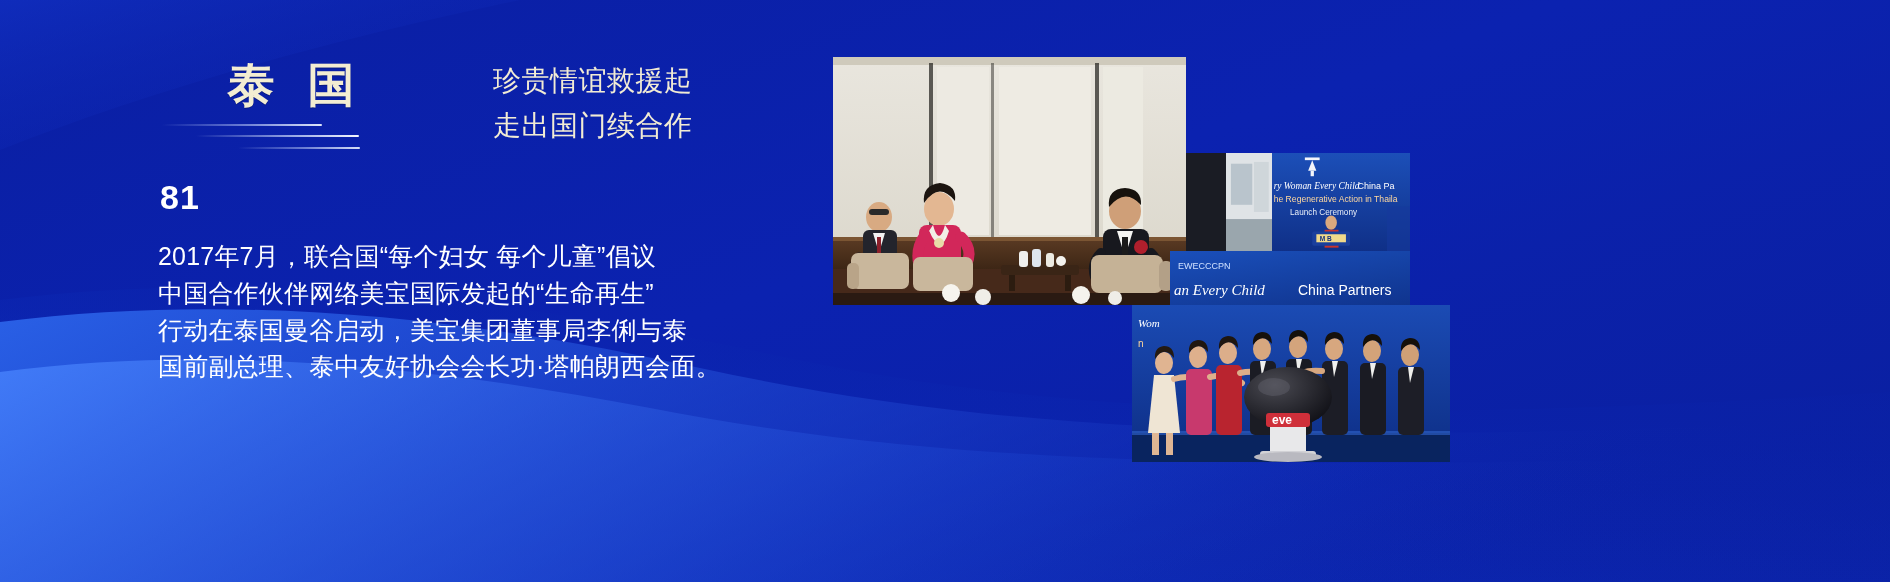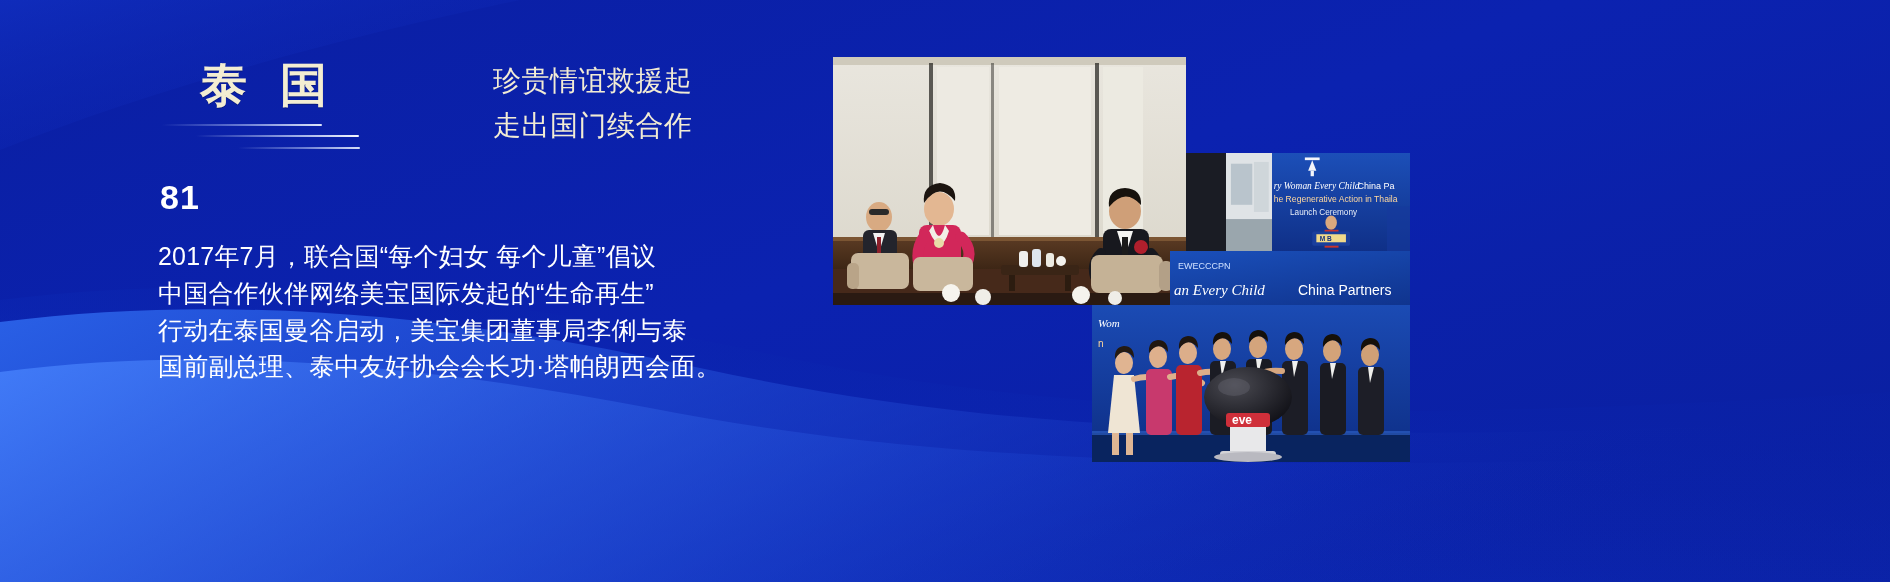"泰 国" .title { text-align: none -> center }
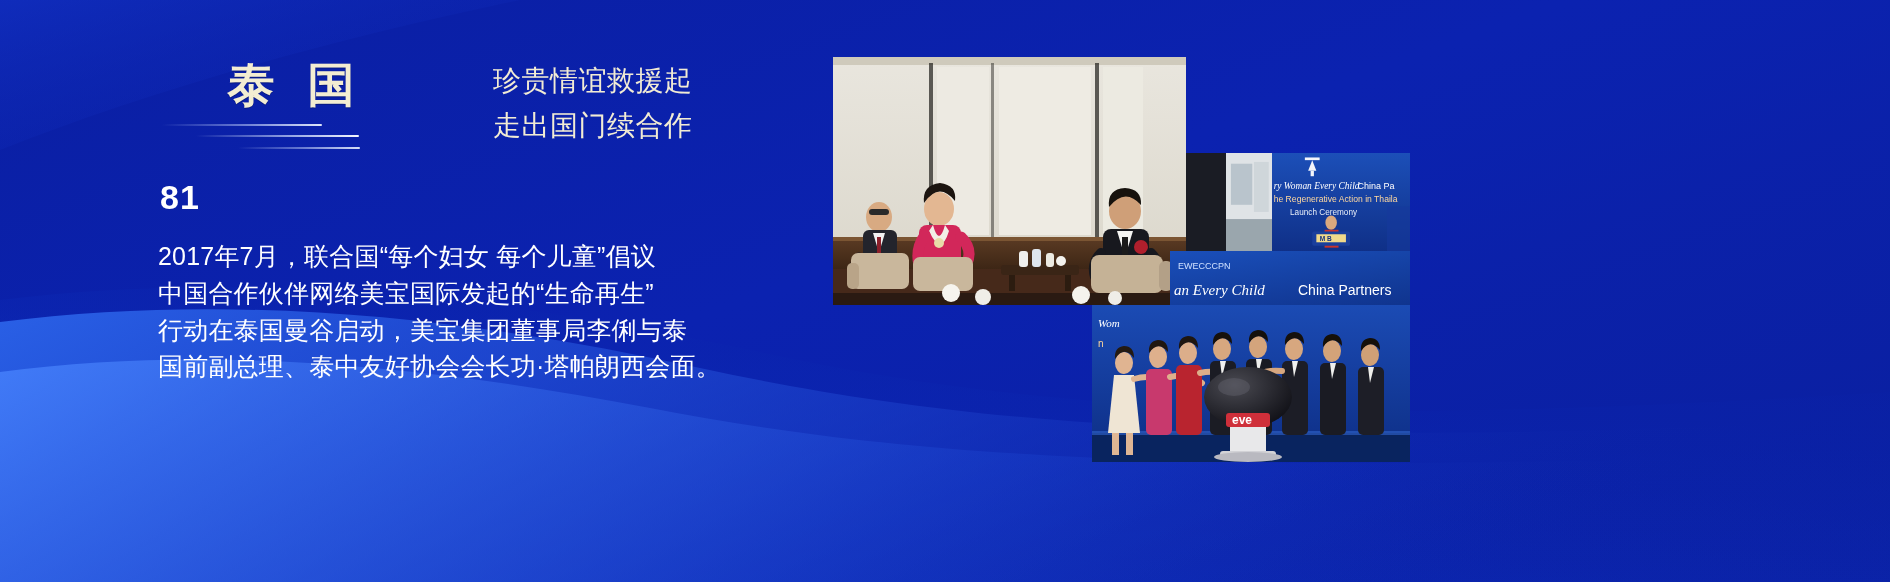"Wom" .photo-group { left: 1092px -> 1132px }
